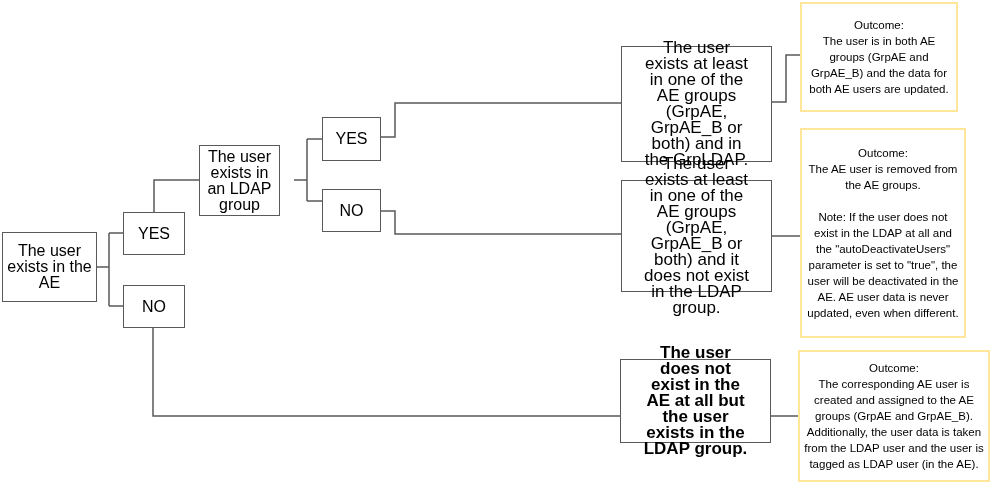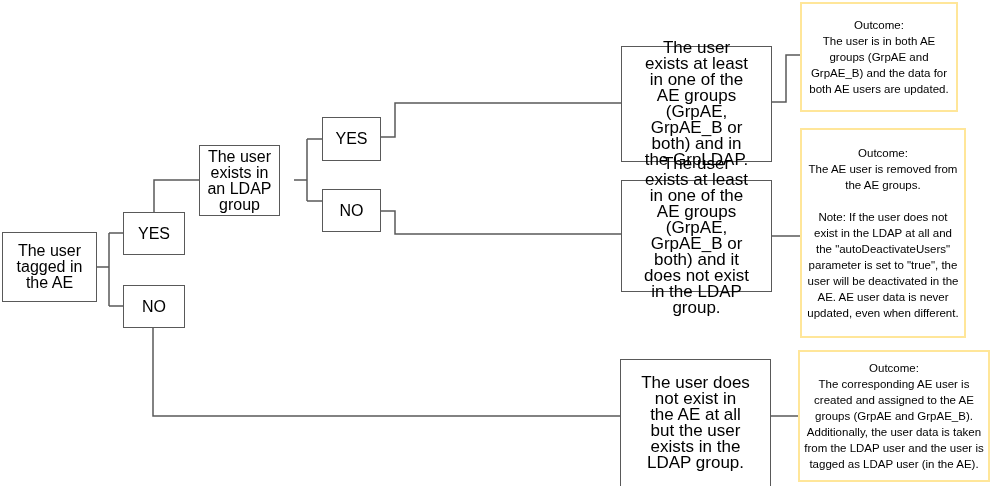"The user tagged in the" span.lbl { text: tagged -> exists }
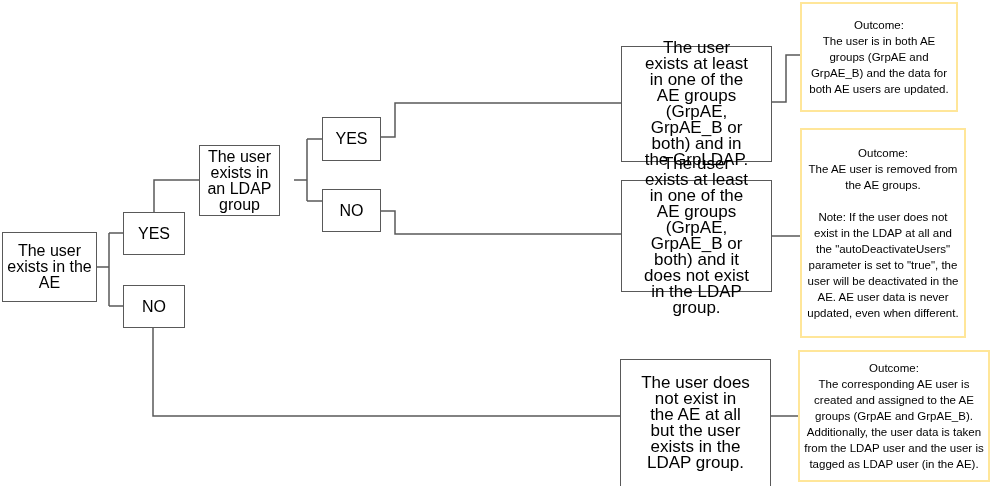"The user does not exist" #n-case3 { font-weight: none -> bold; height: 128px -> 84px }
